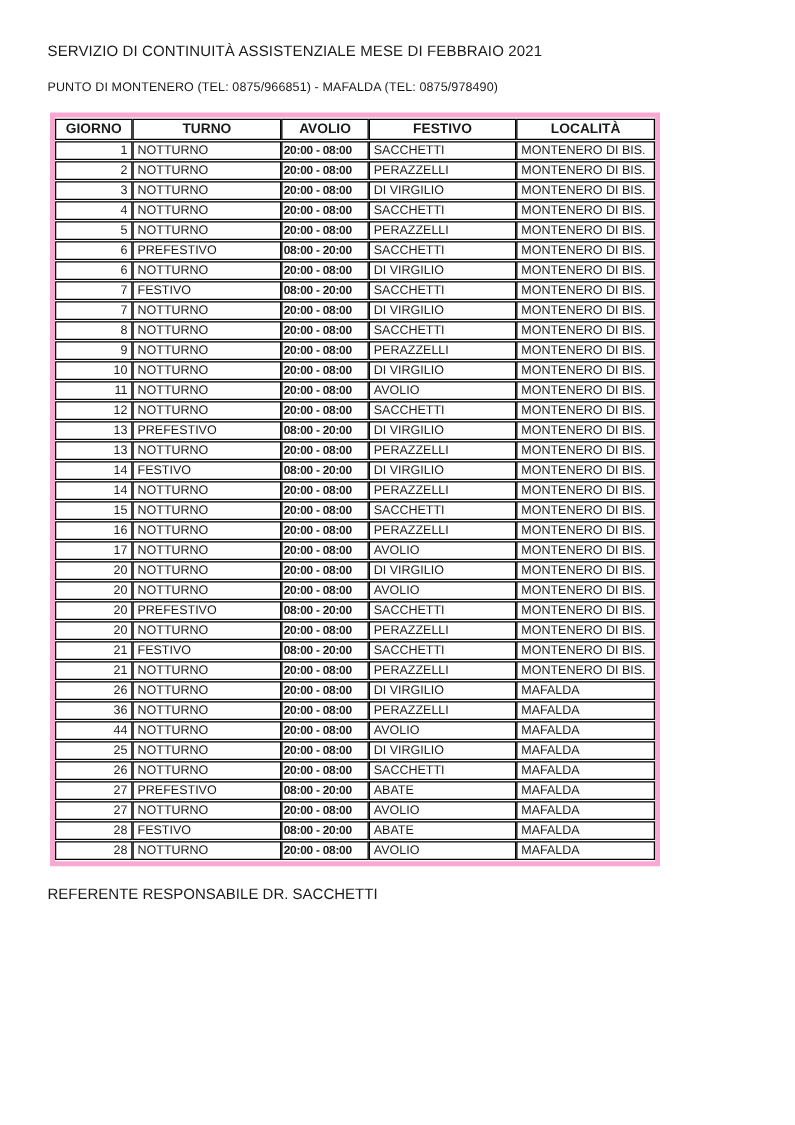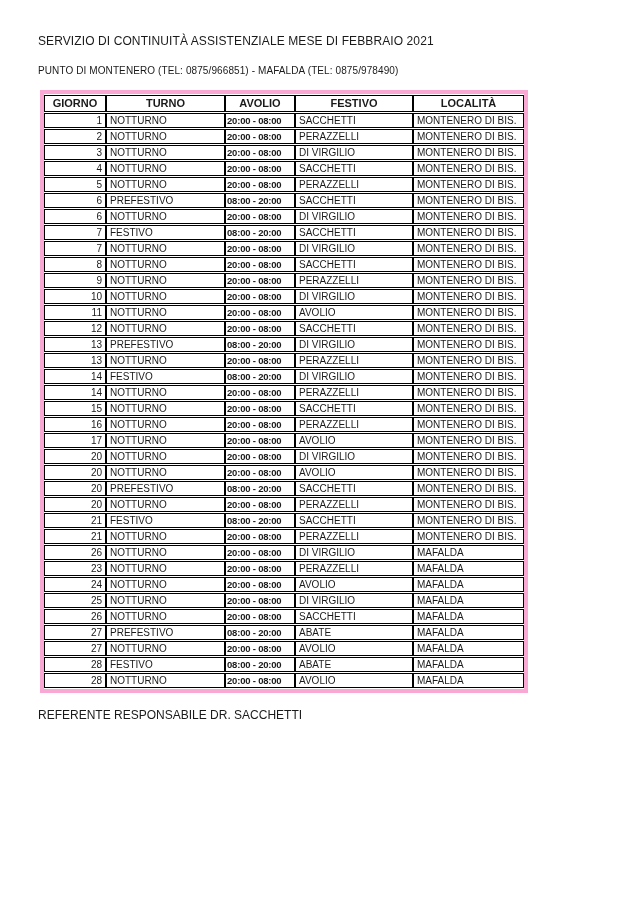"23" td.cell-giorno { text: 23 -> 36 }
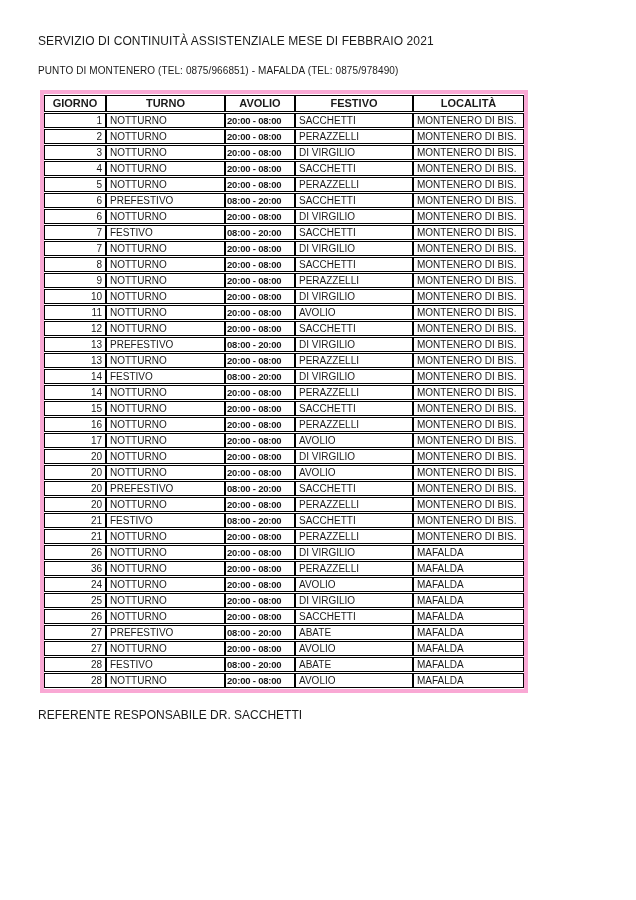"24" td.cell-giorno { text: 24 -> 44 }
